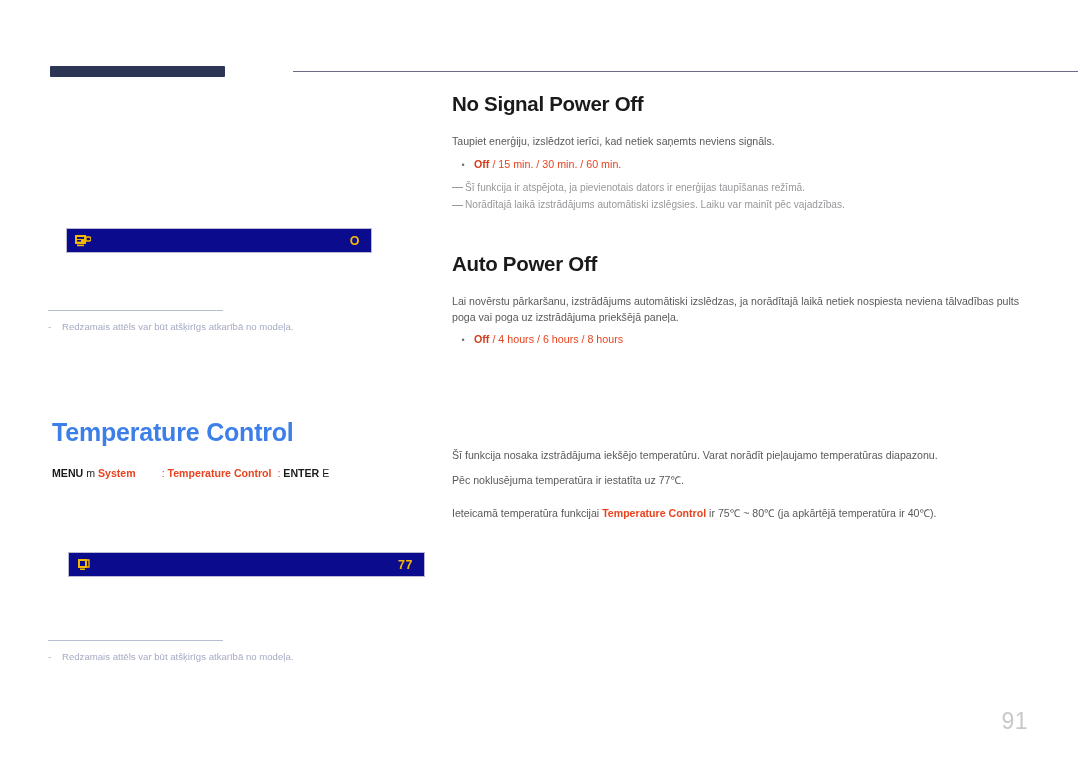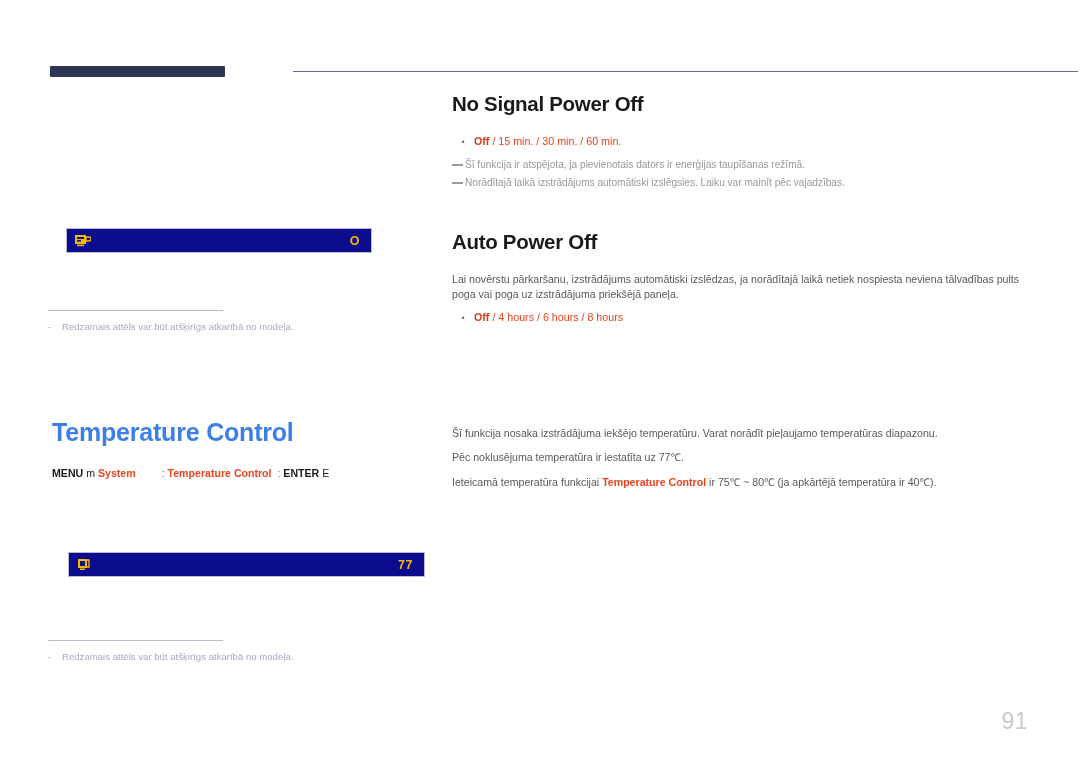"Taupiet enerģiju, izslēdzot ierīci, kad" p.body-text { html: none -> <p>Taupiet enerģiju, izslēdzot ierīci, kad netiek saņemts neviens signāls.</p> }
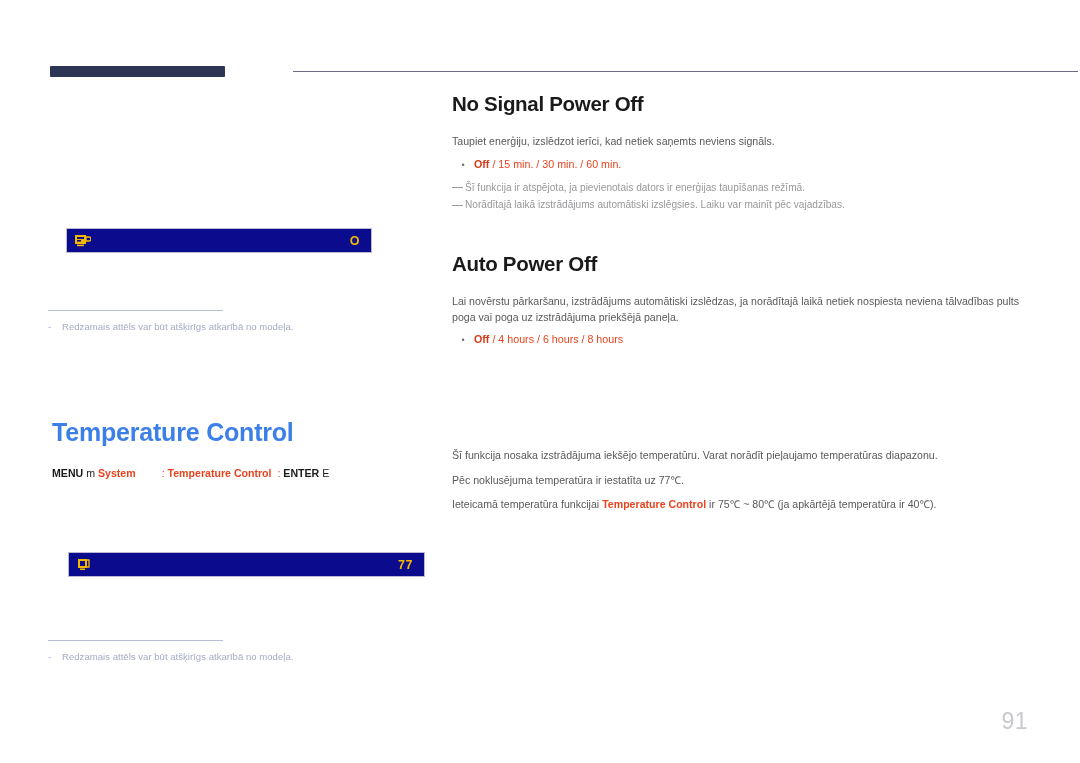"Pēc noklusējuma temperatūra ir iestatīta" p.body-text { margin-bottom: 9px -> 18px }
